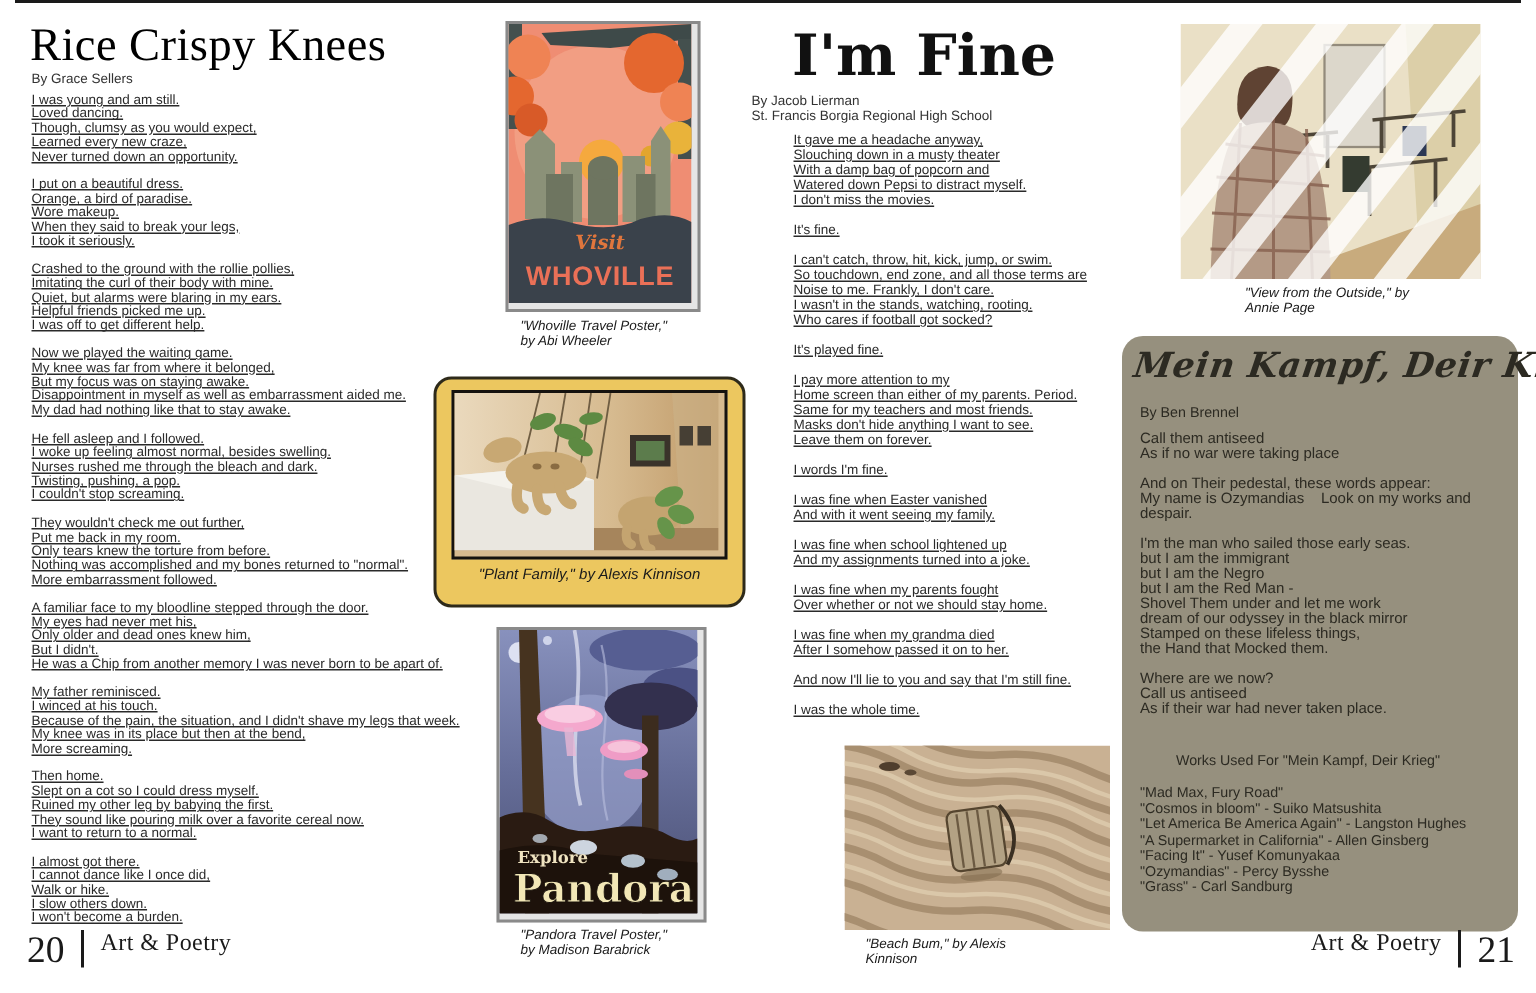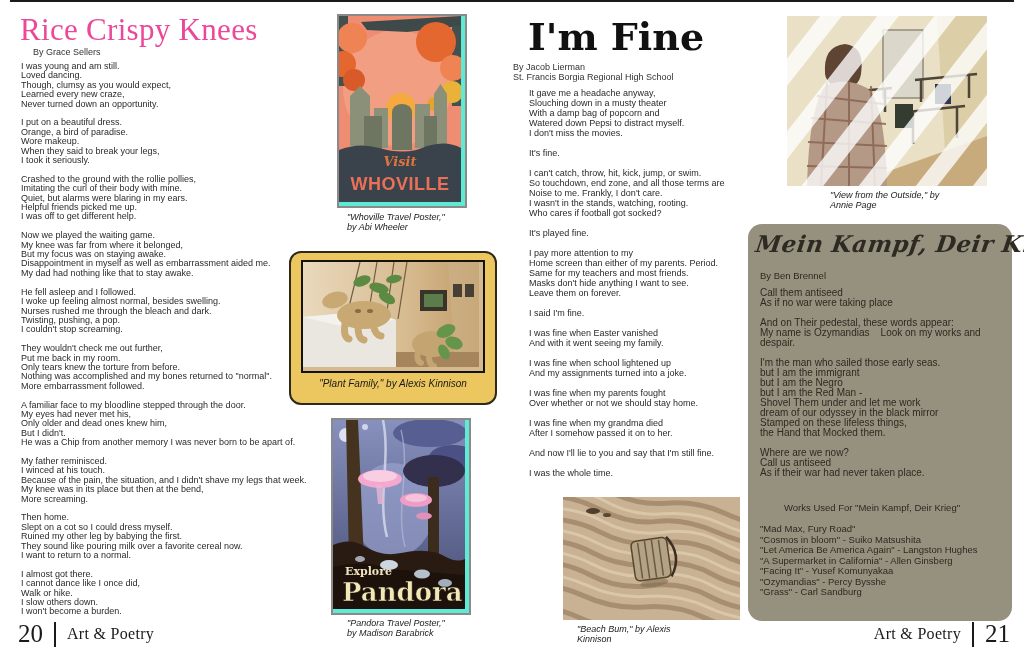"Rice Crispy Knees" .serif-title { color: #ec4899 -> #000000 }
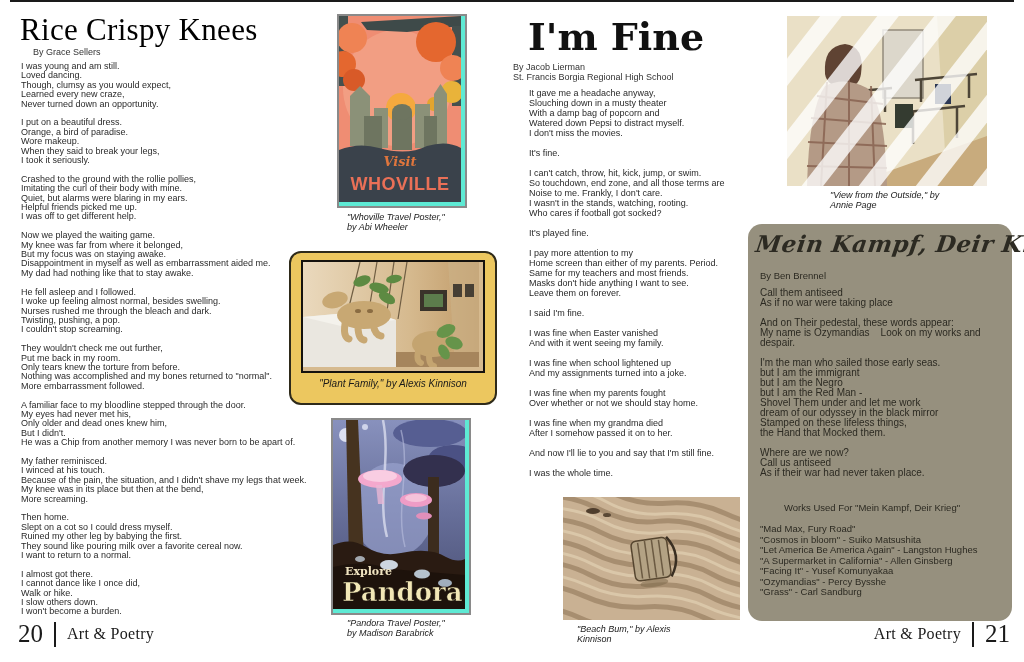"By Grace Sellers" .byline { margin-left: 12px -> none }
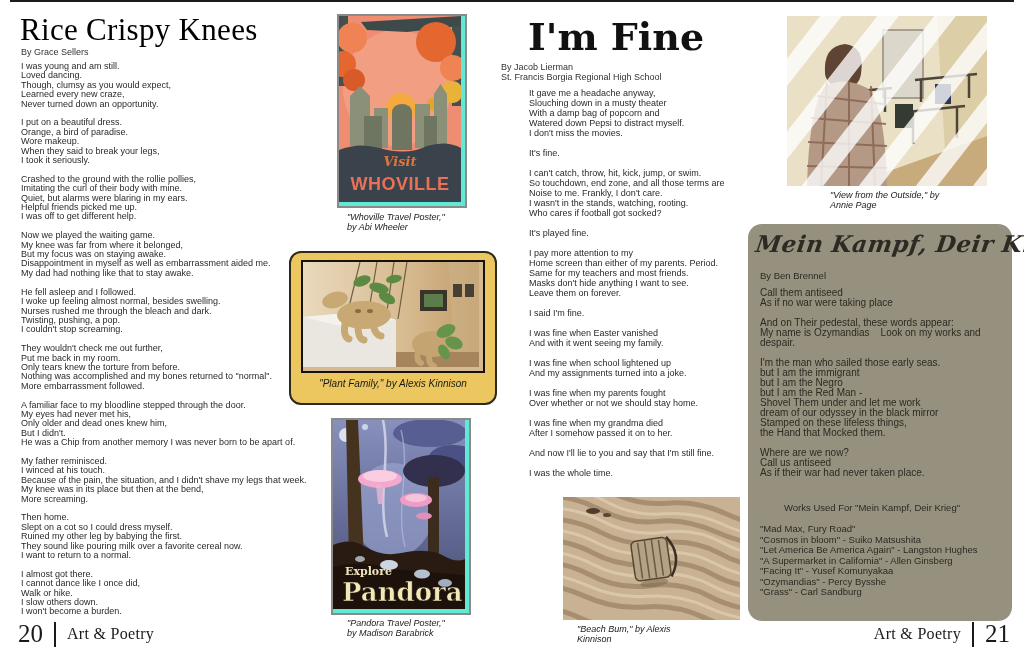"I was young and am" .poem .stanza { text-decoration: none -> underline }
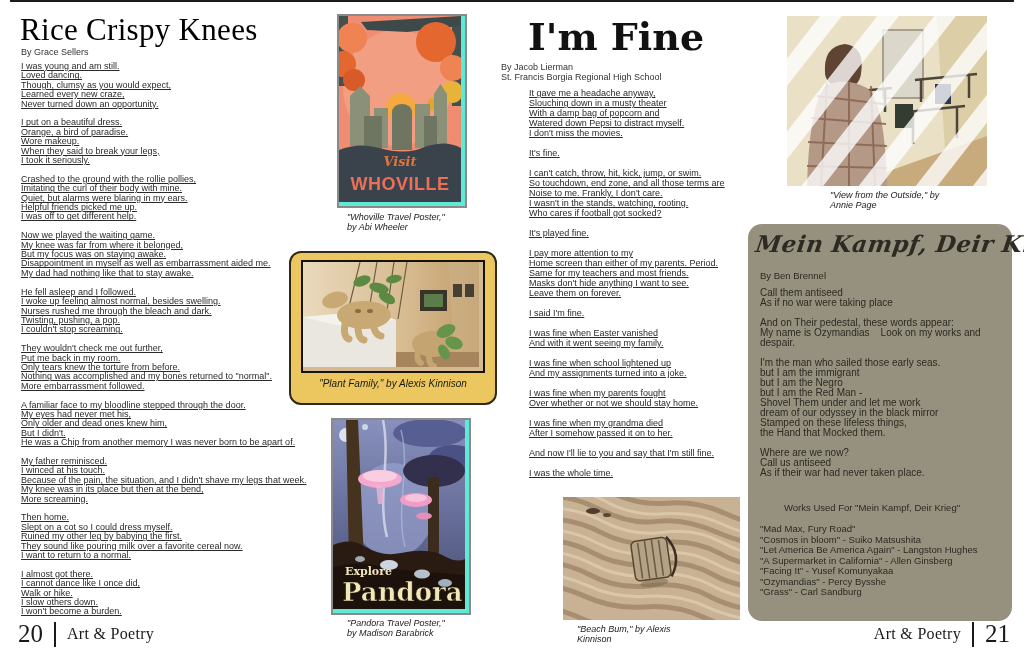"Visit" .figure-frame { background: #5eead4 -> #e5e5e5 }
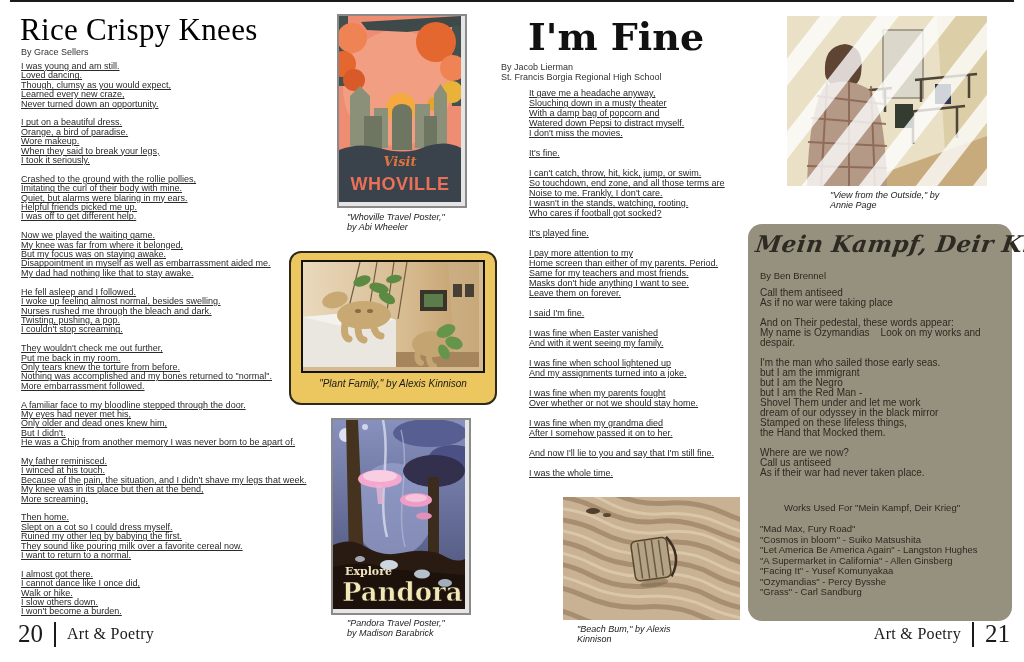"I said I'm fine." div.stanza { text: said -> words }
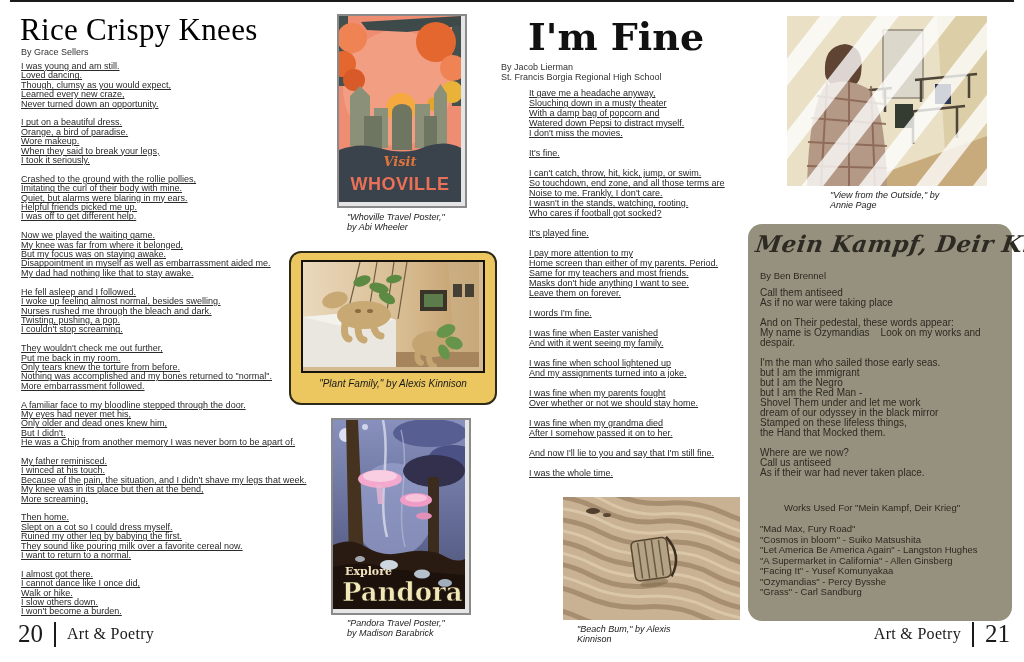"20" .footer { align-items: center -> flex-start }
